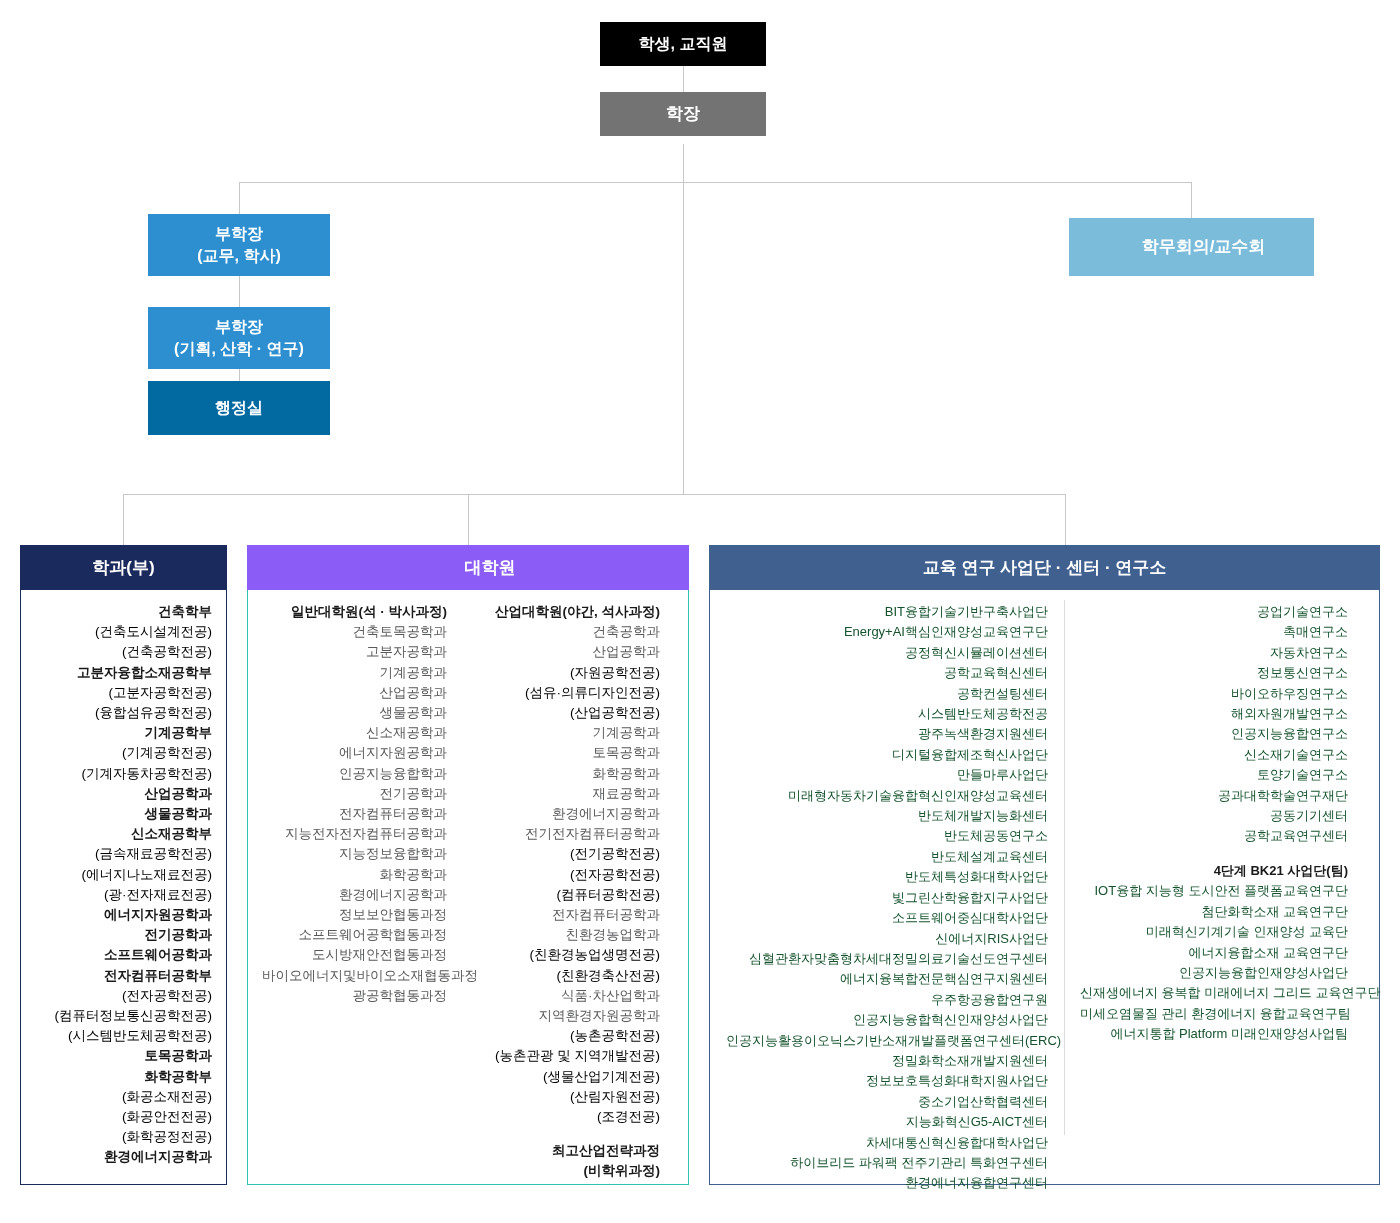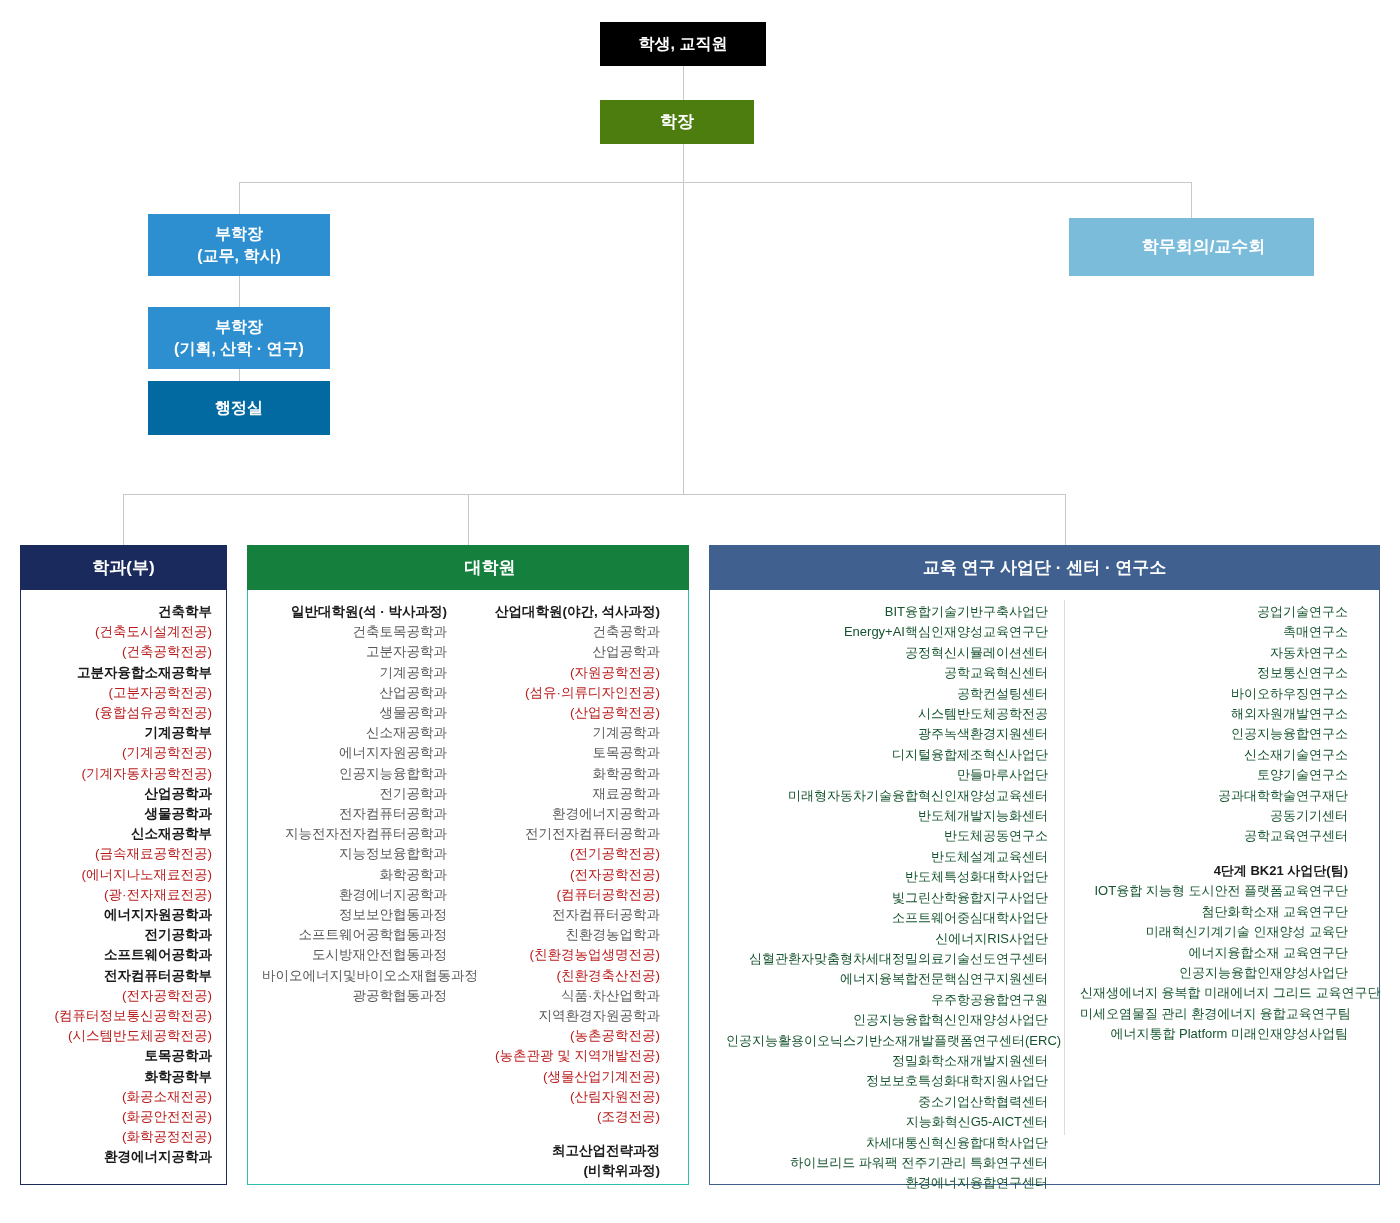"학장" .node-dean { background: #4d7c0f -> #737373; top: 100px -> 92px; width: 154px -> 166px }
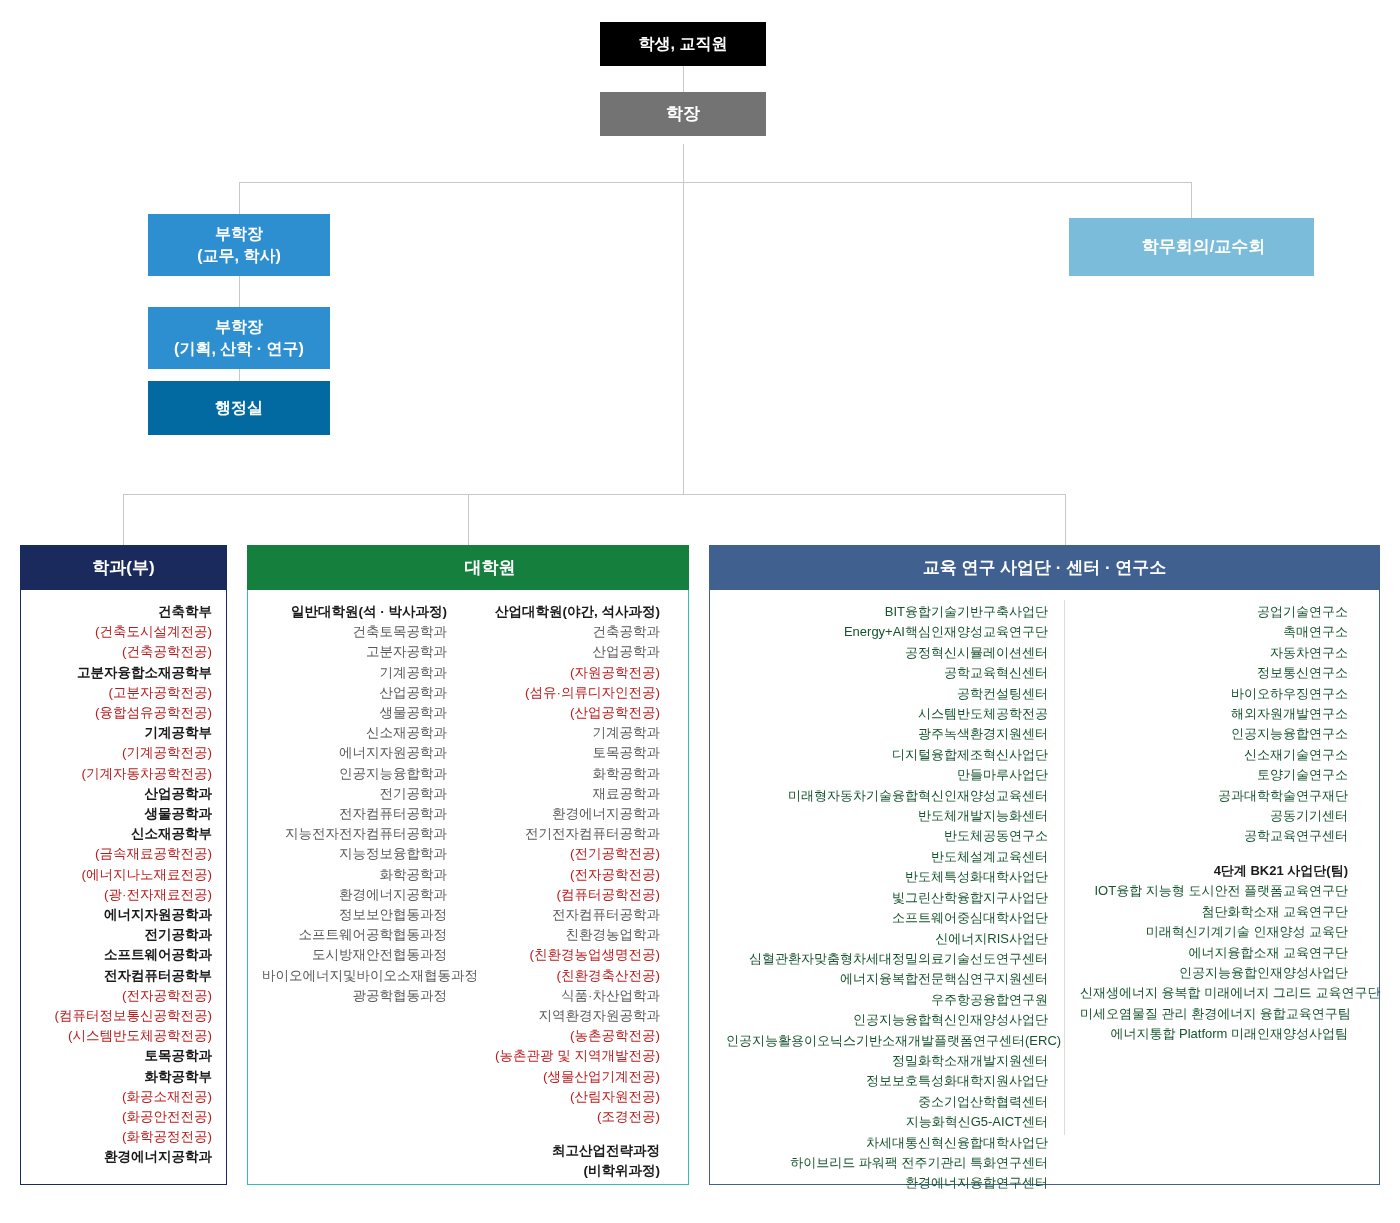"대학원" .head-grad { background: #15803d -> #8b5cf6 }
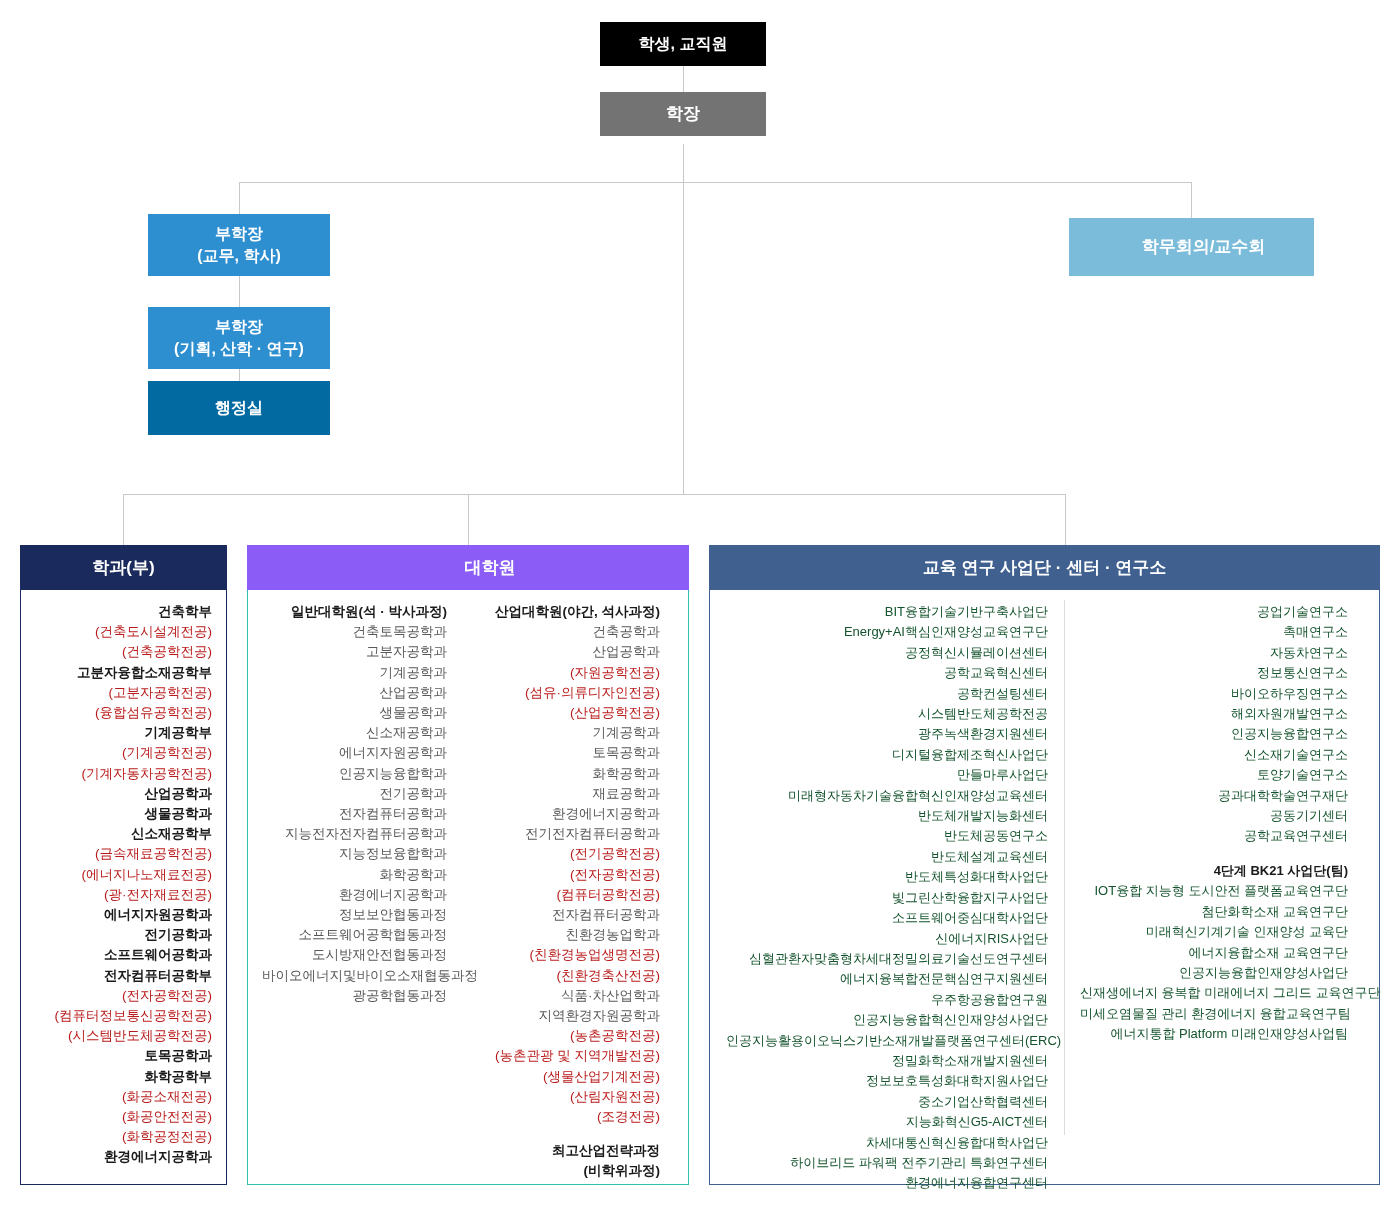"(건축도시설계전공)" .item.sub { color: #b91c1c -> #000000 }
